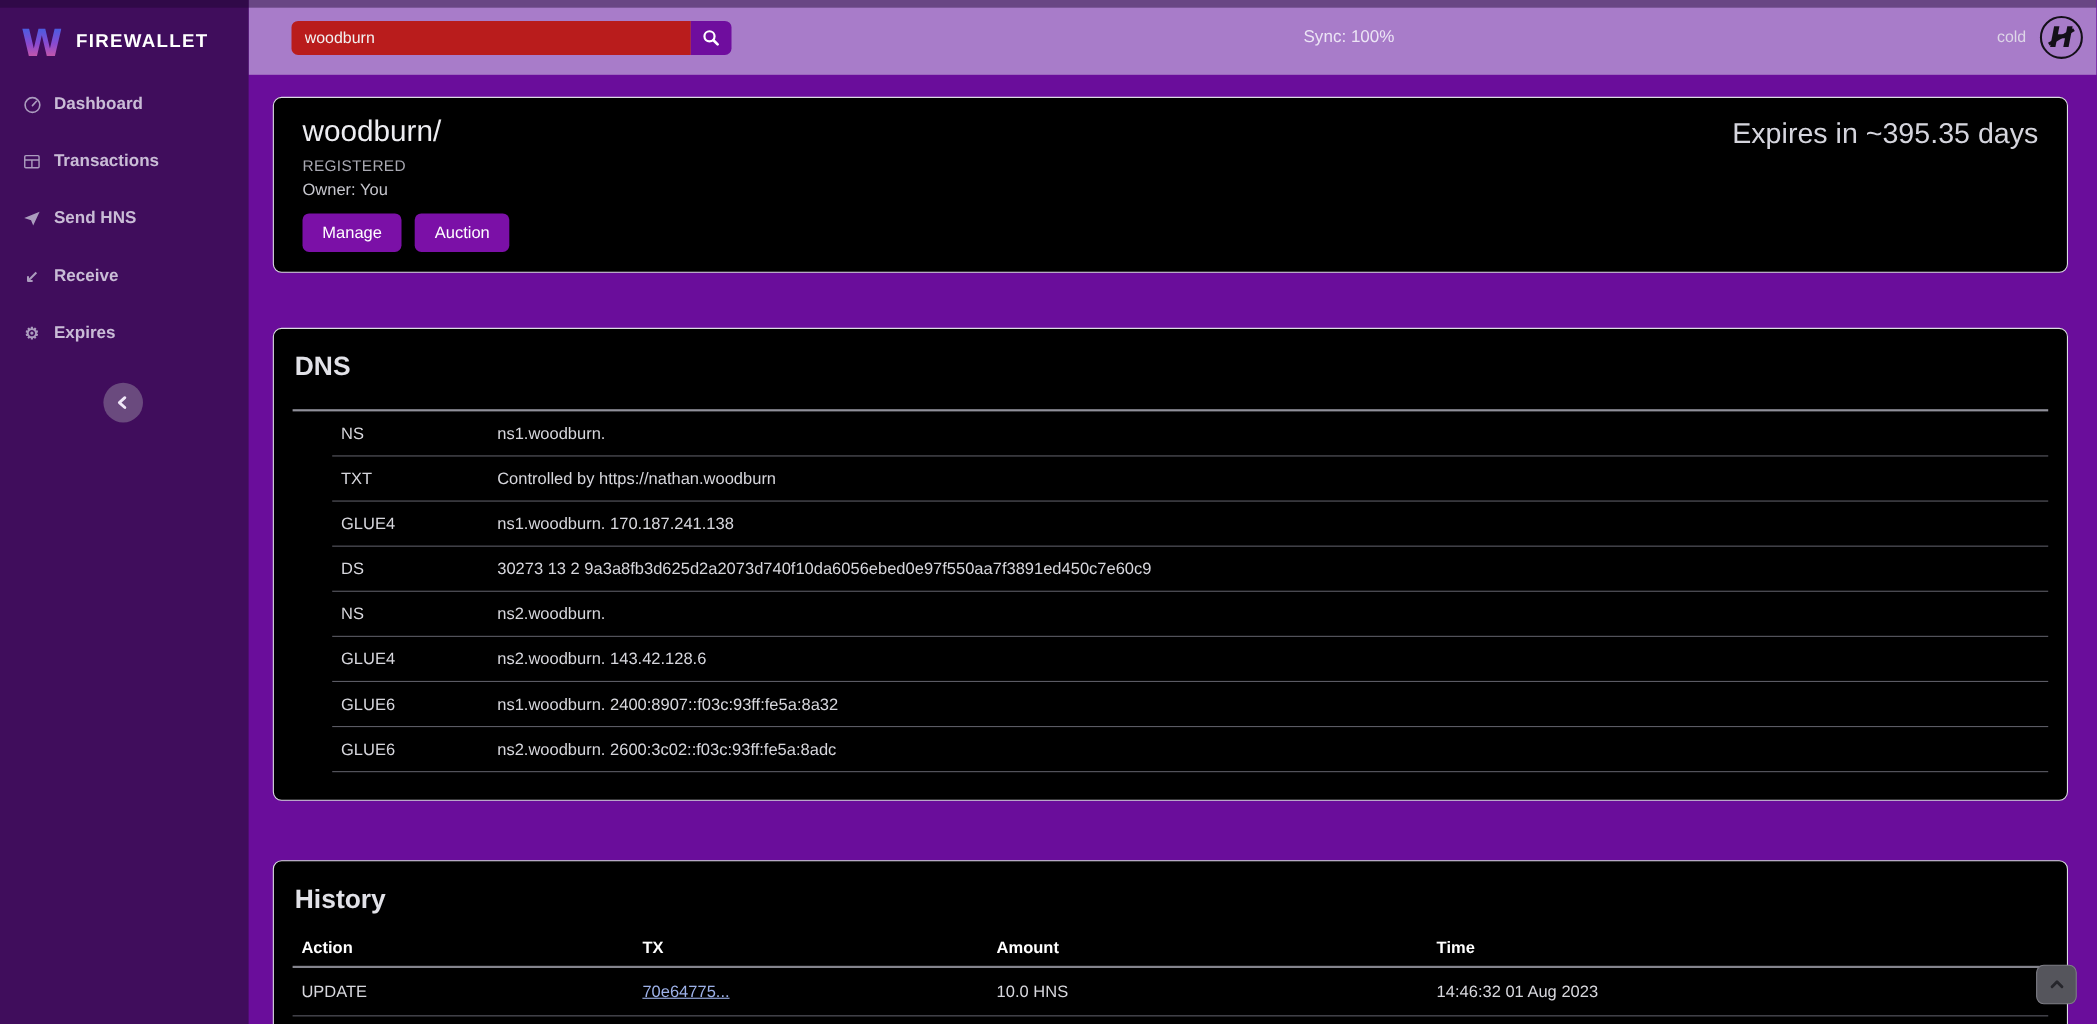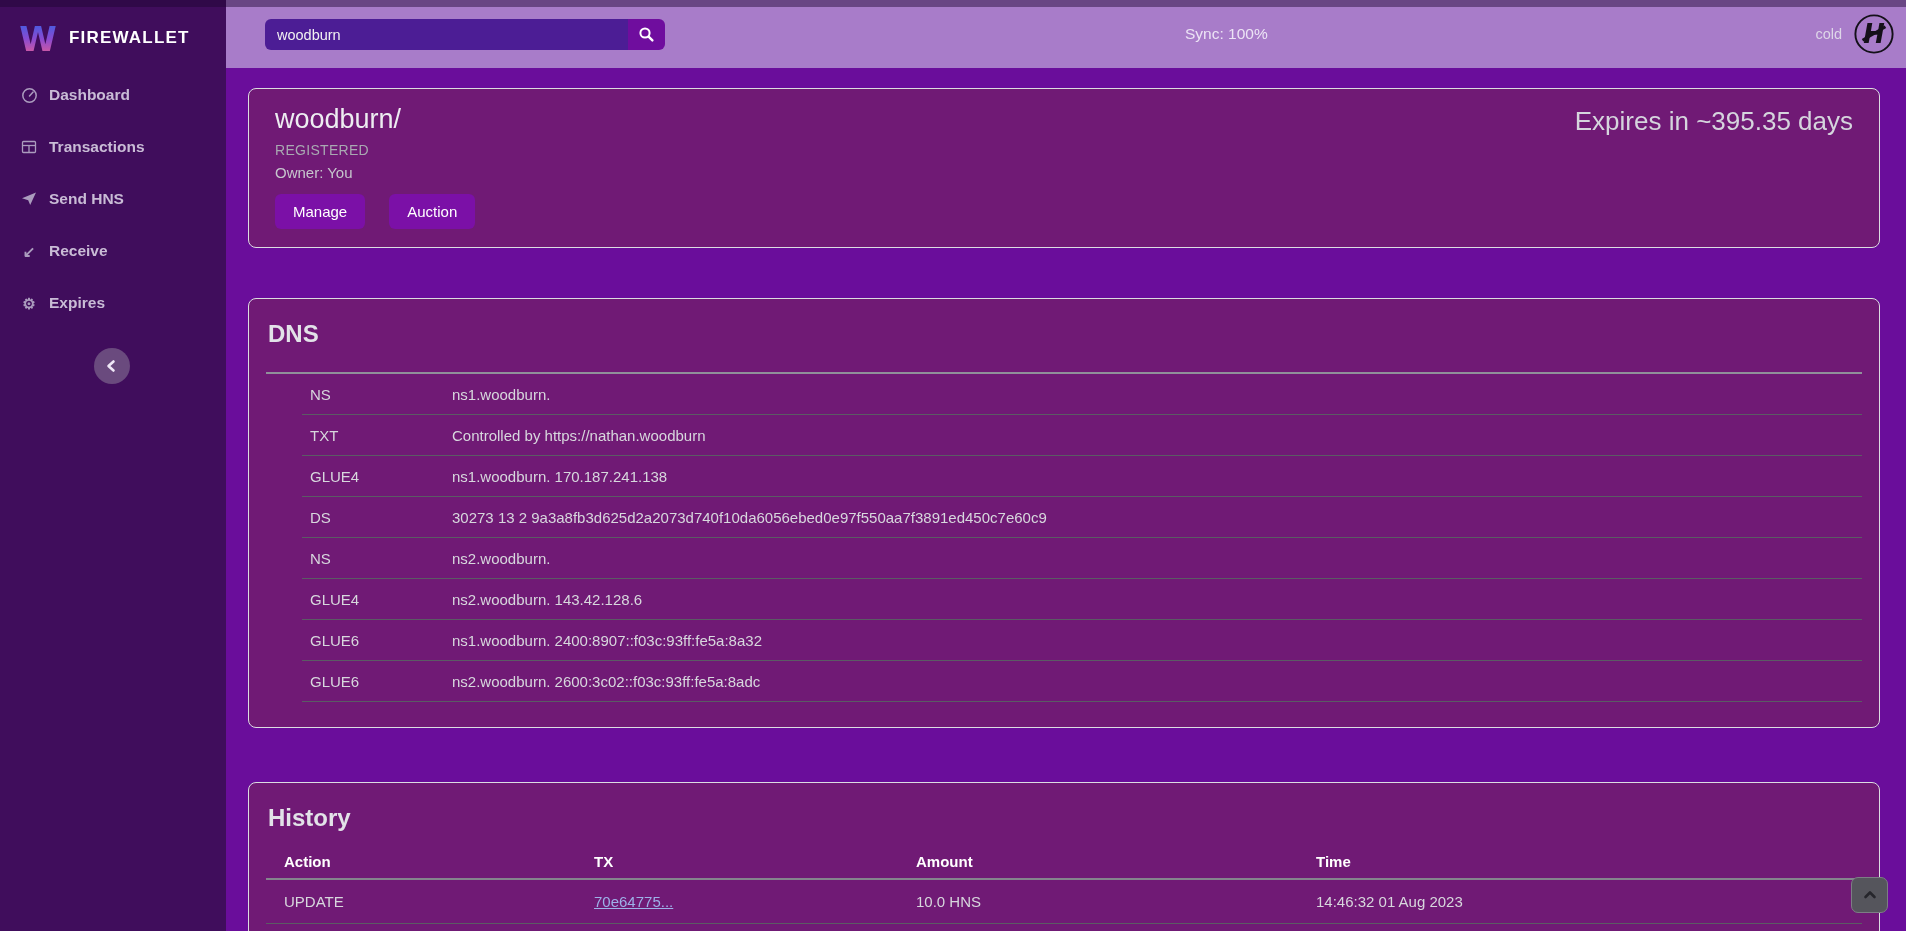"woodburn" .search-input { background: #4c1d95 -> #b91c1c }
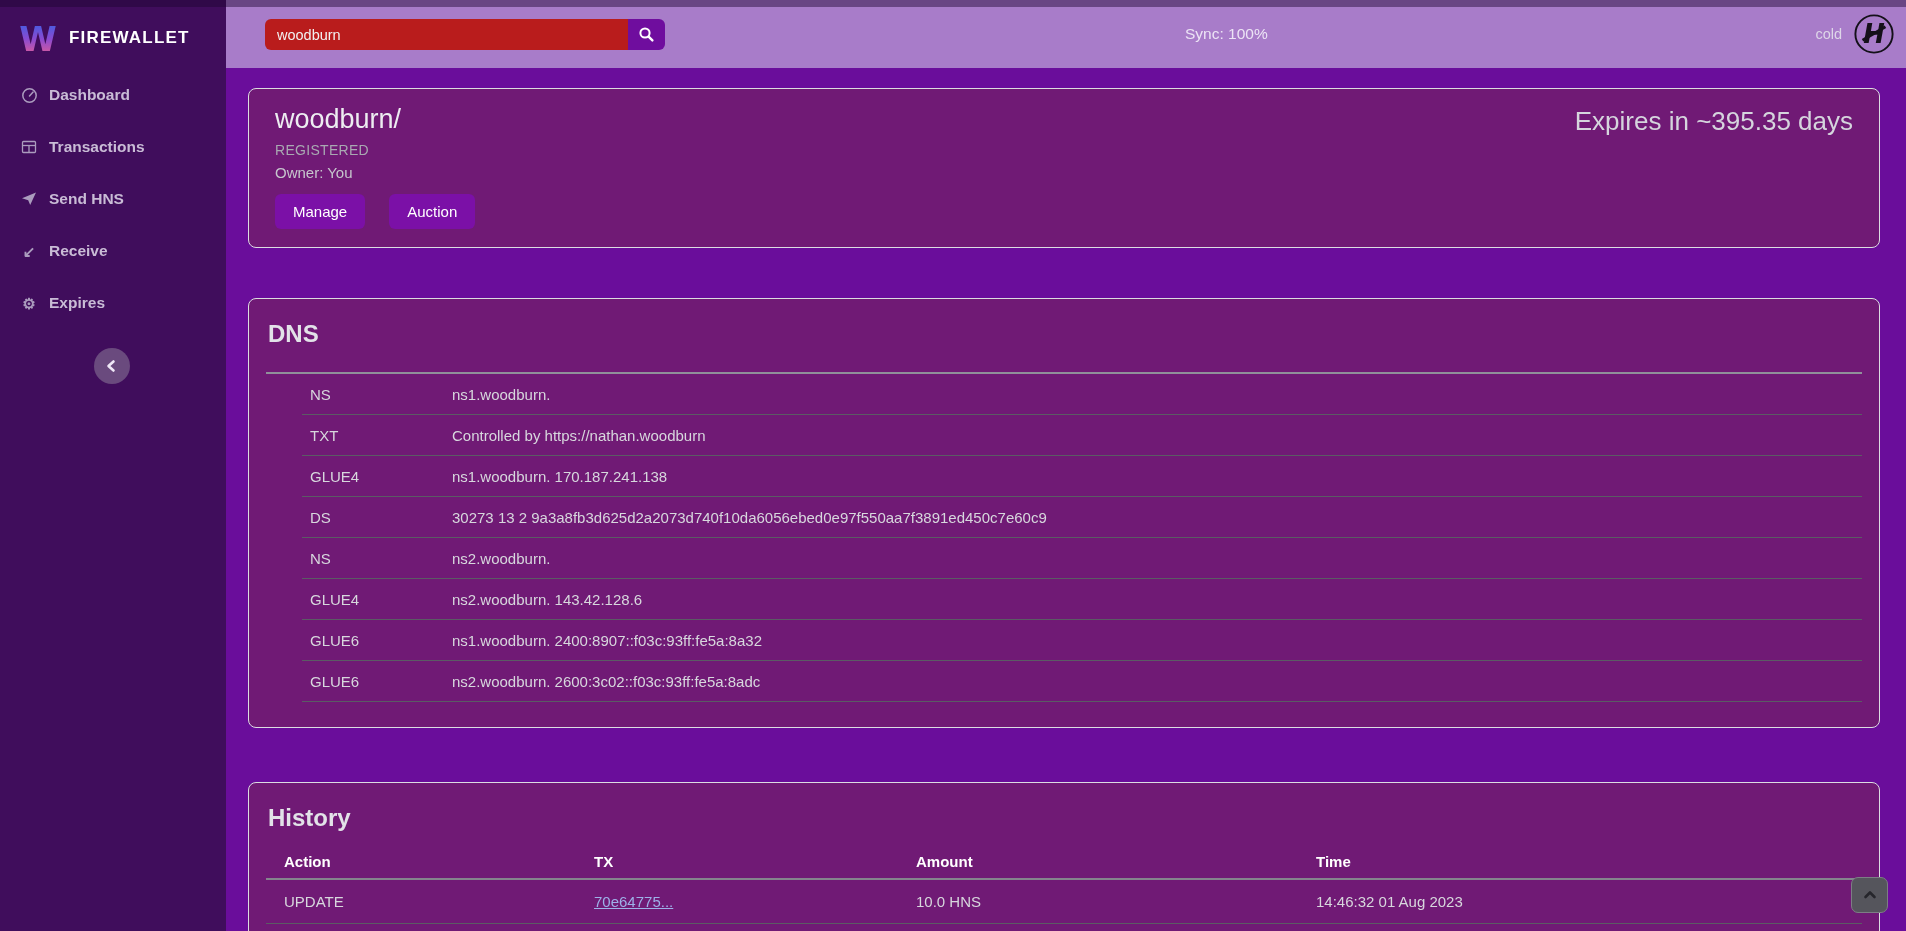"woodburn/" .card { background: #701a75 -> #000000 }
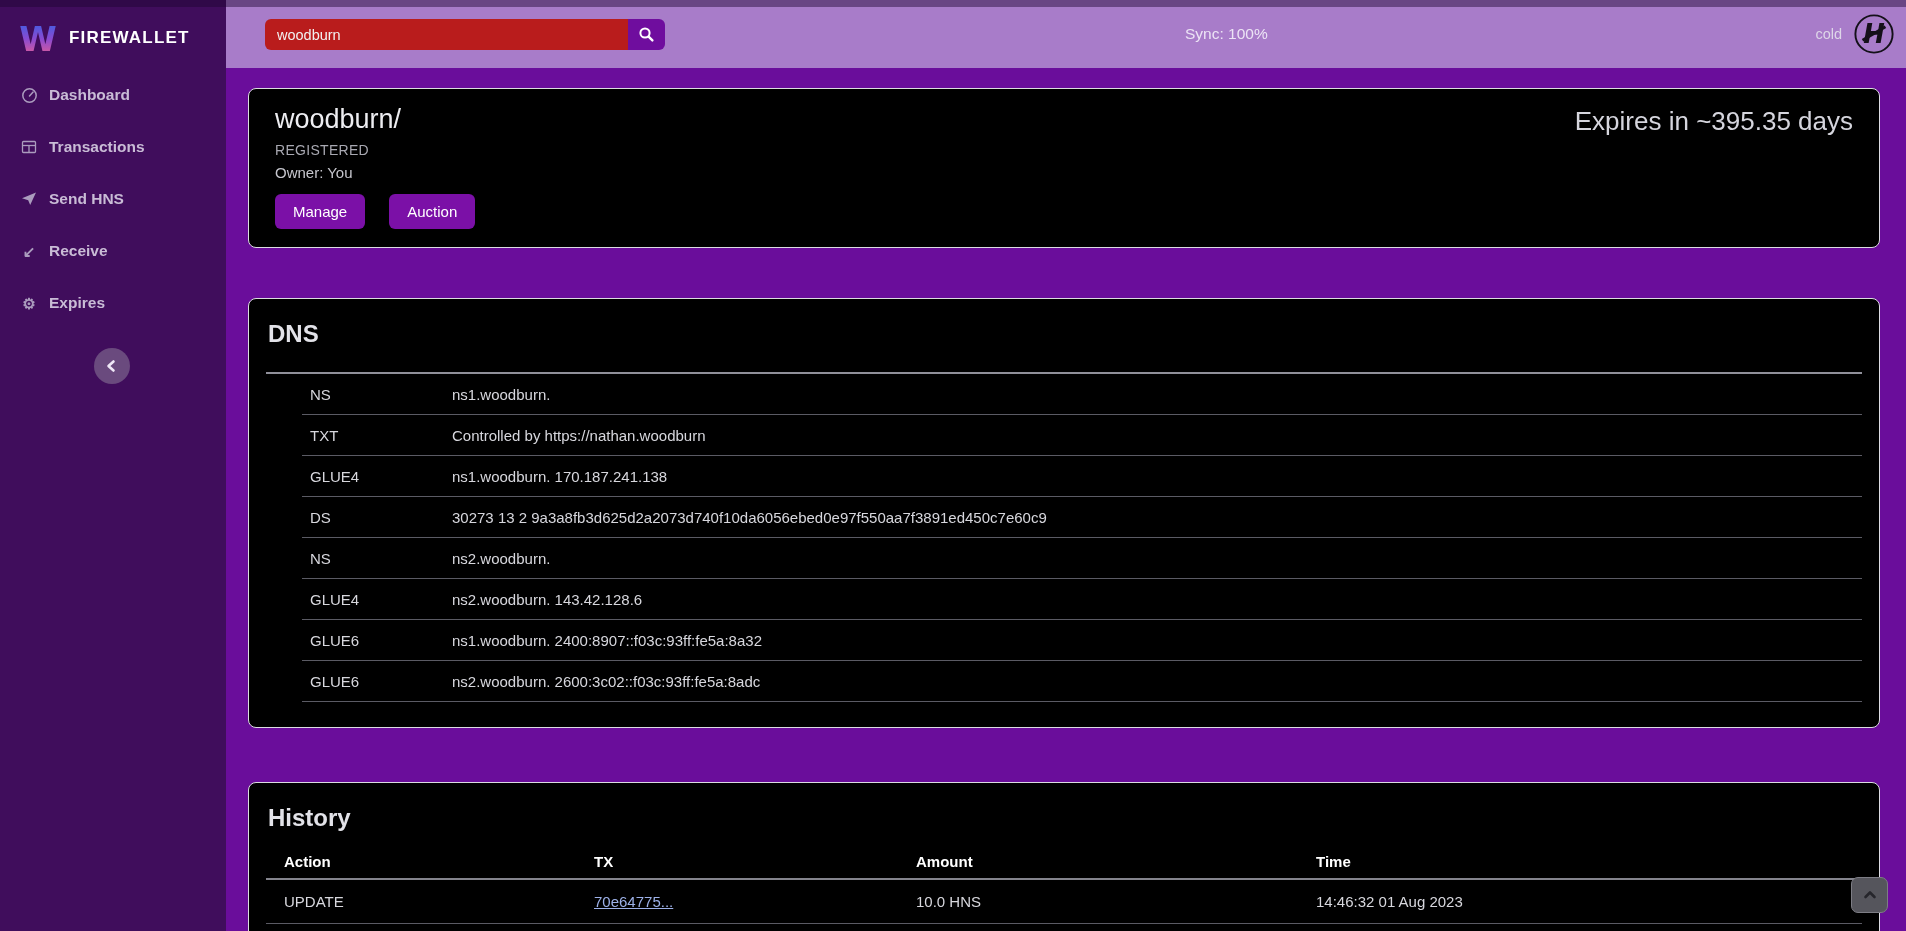"Manage" .btn-row { gap: 24px -> 12px }
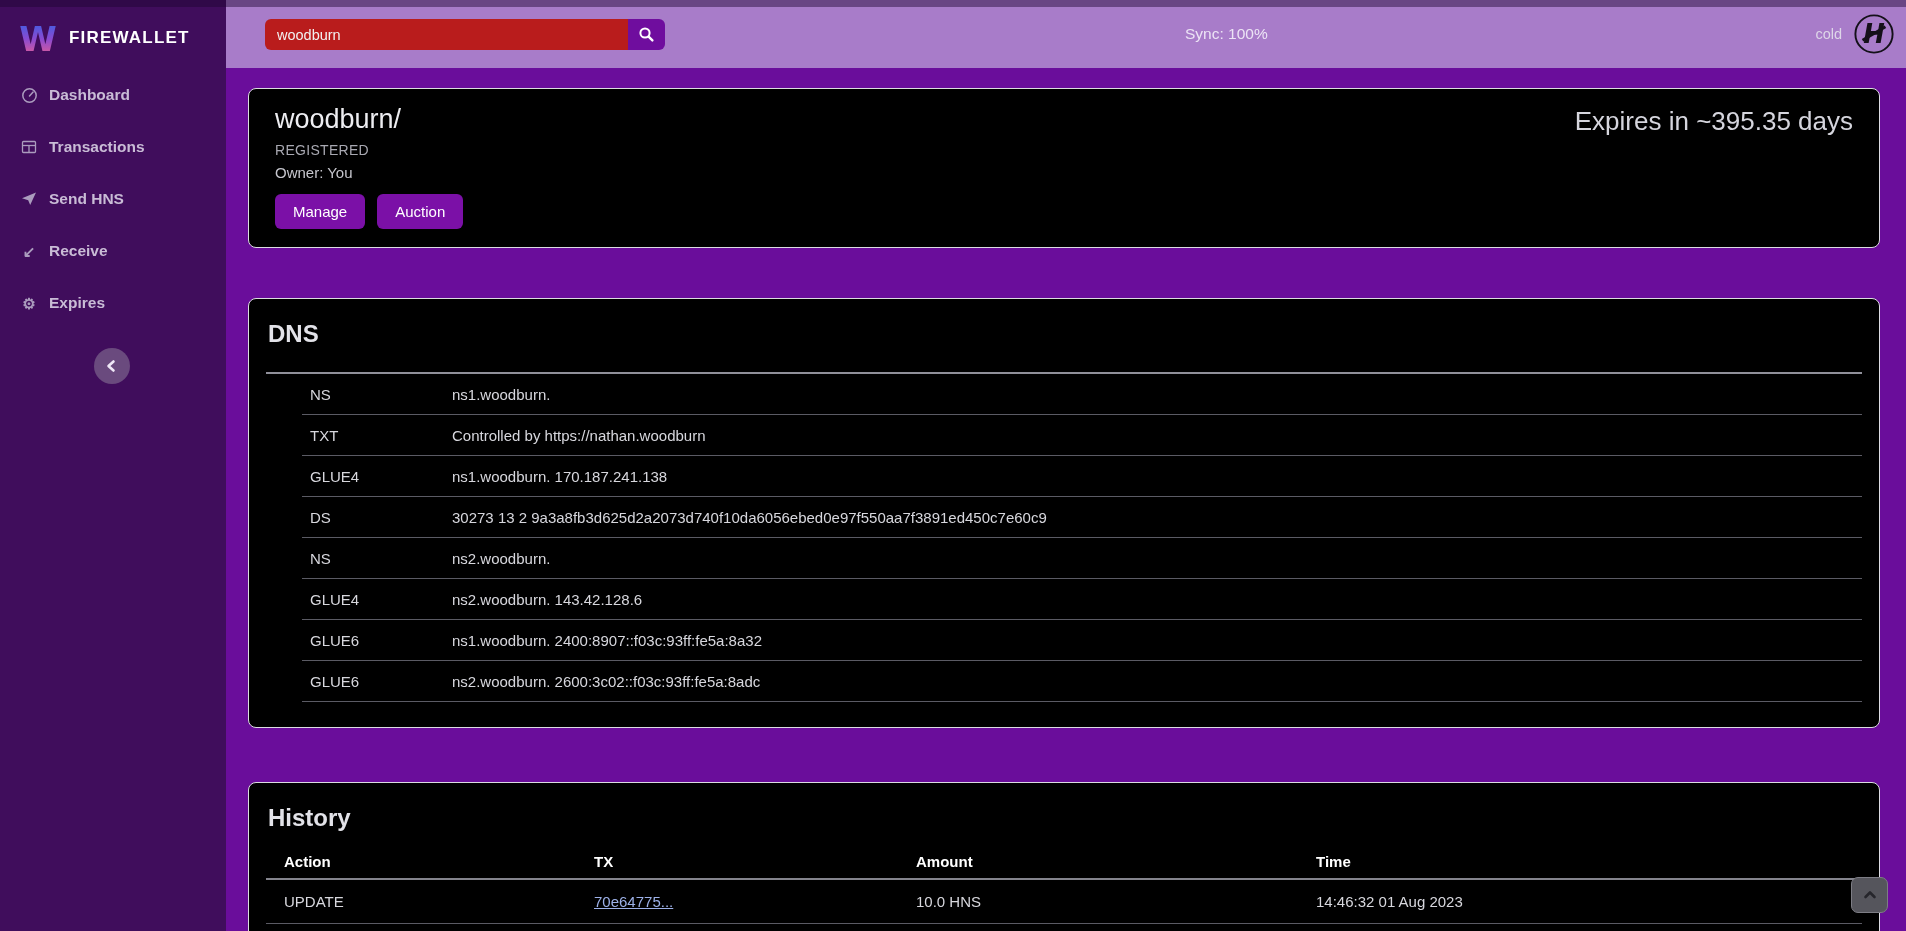"Action" .c-action { margin-left: 10px -> none }
